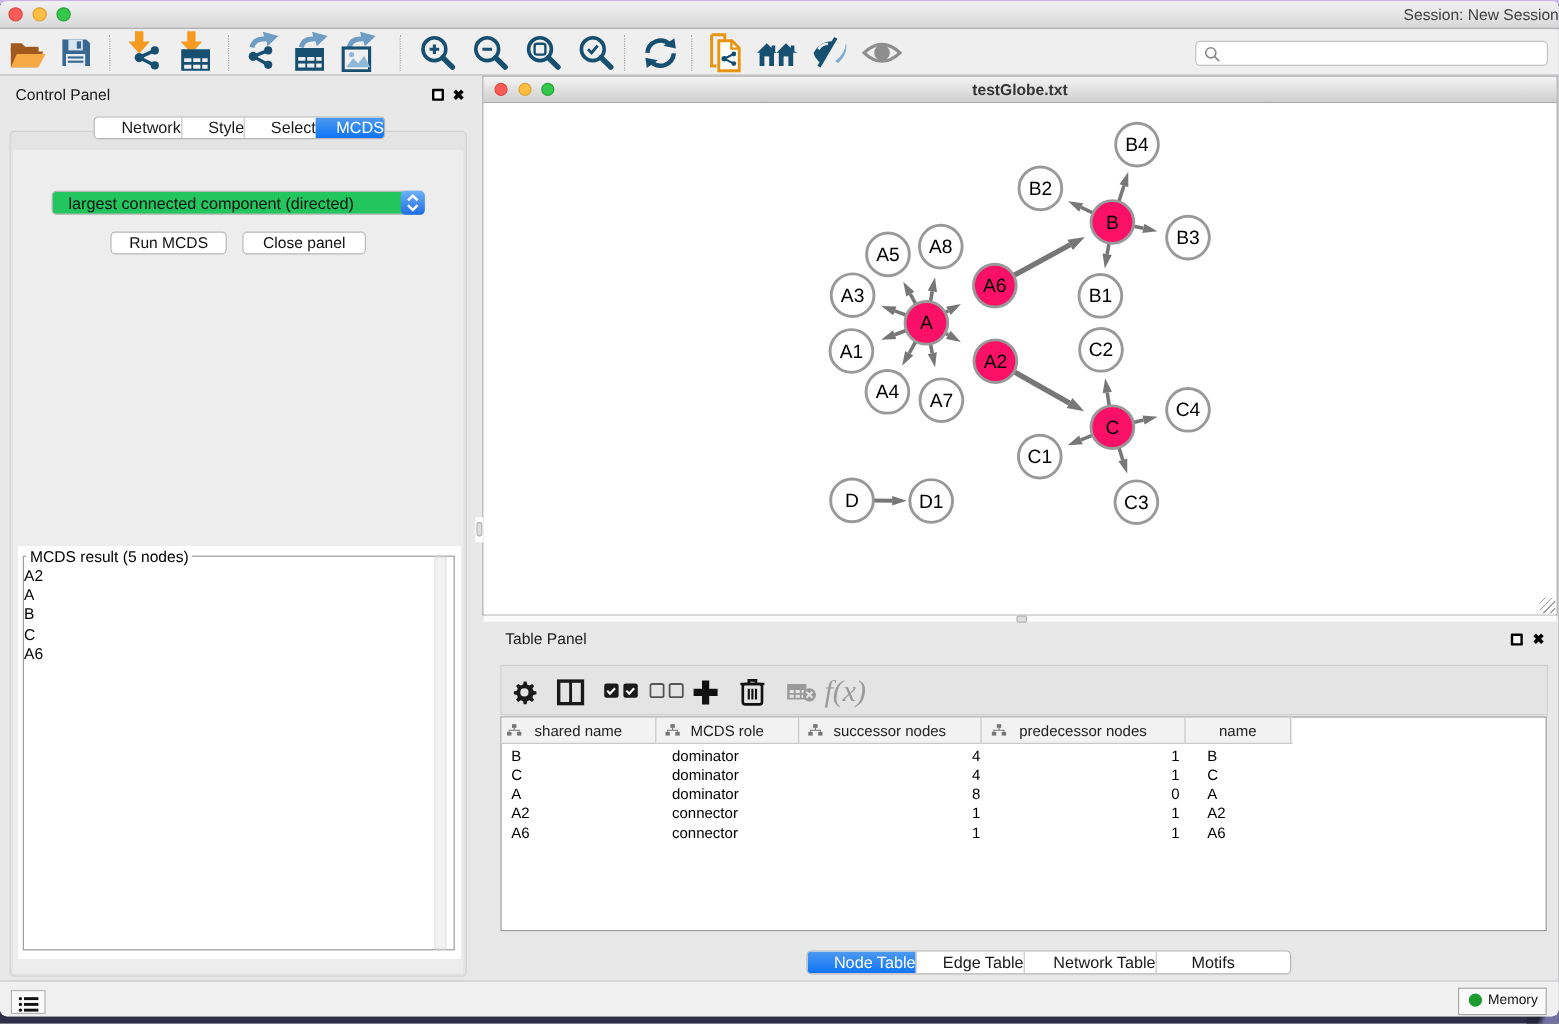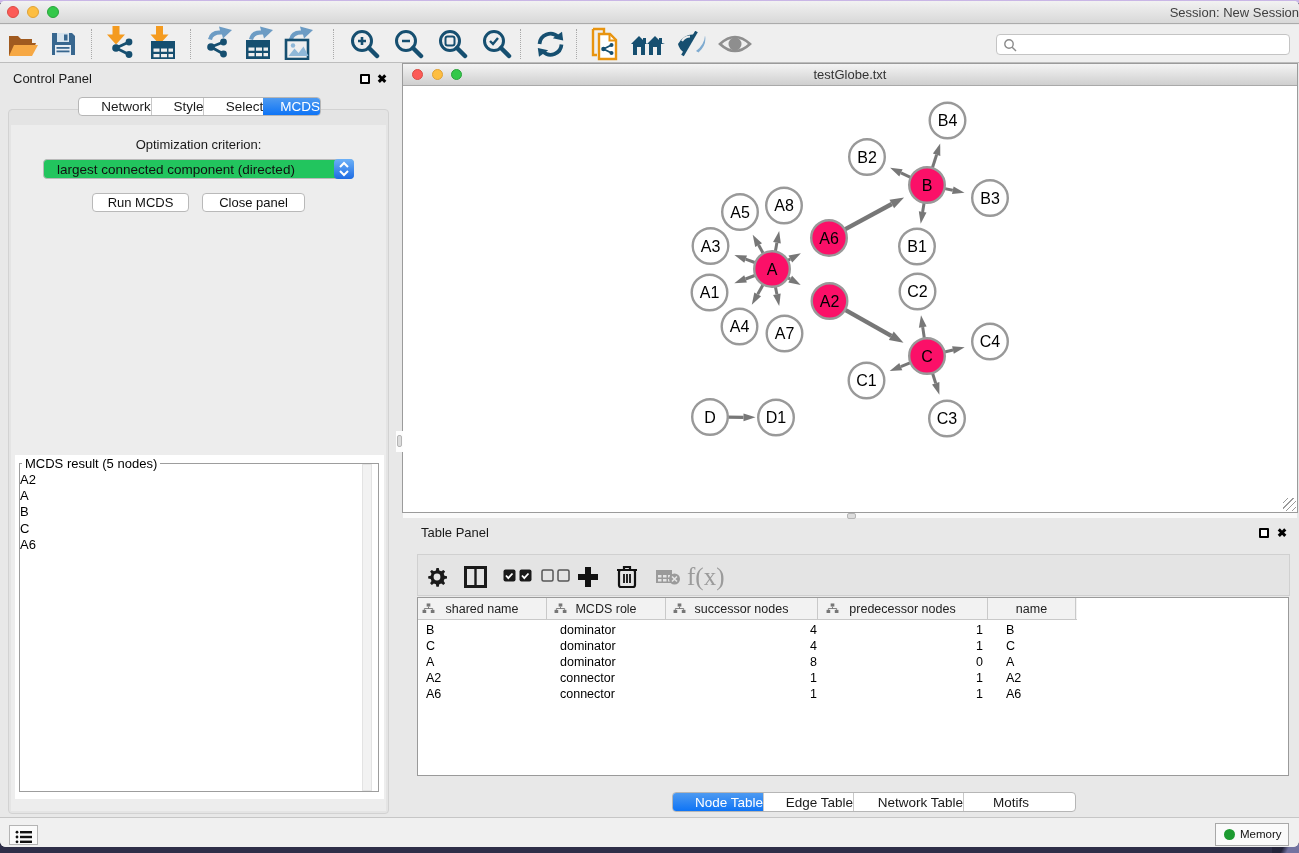"testGlobe.txt" #ntitle .t { font-weight: normal -> bold }
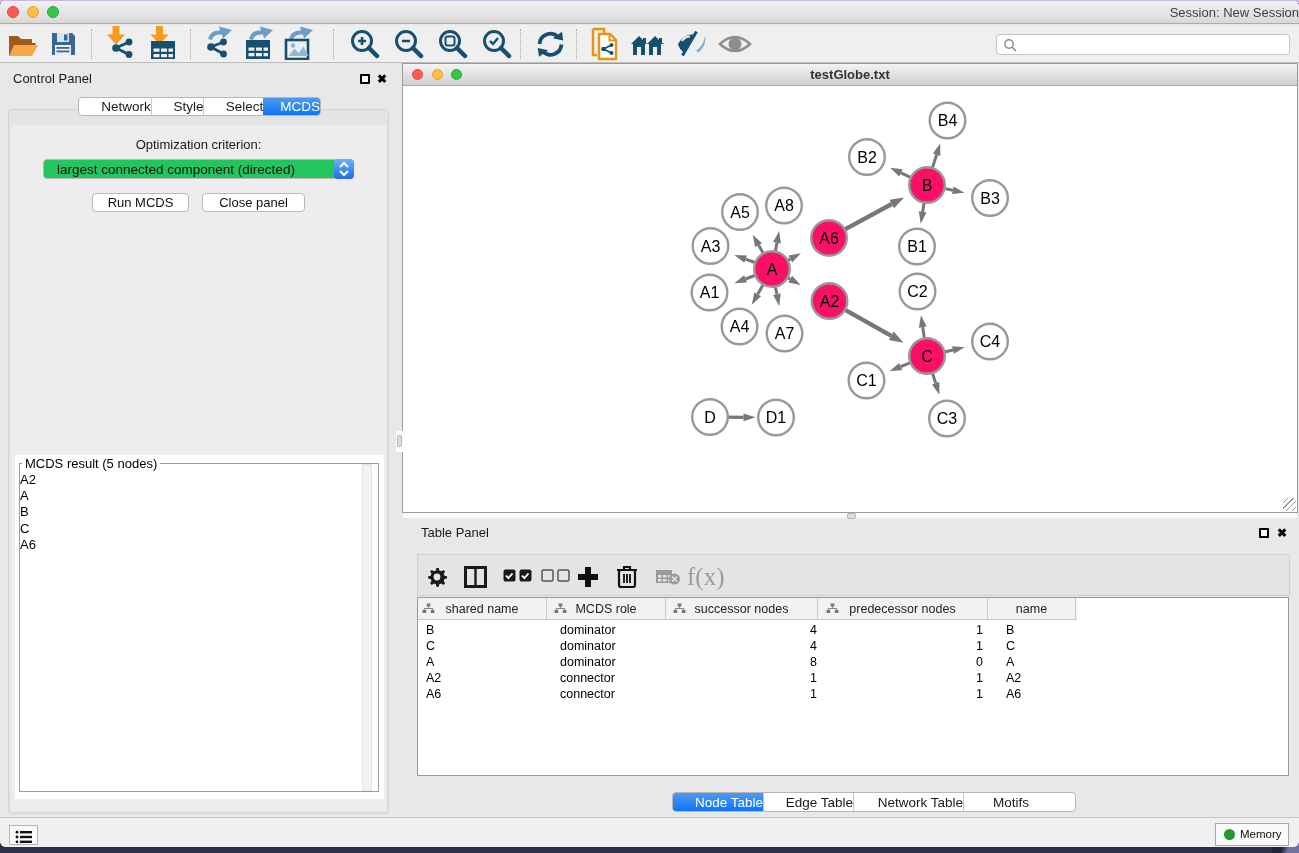"Optimization criterion:" div { html: <div>Optimization criterion:</div> -> none }
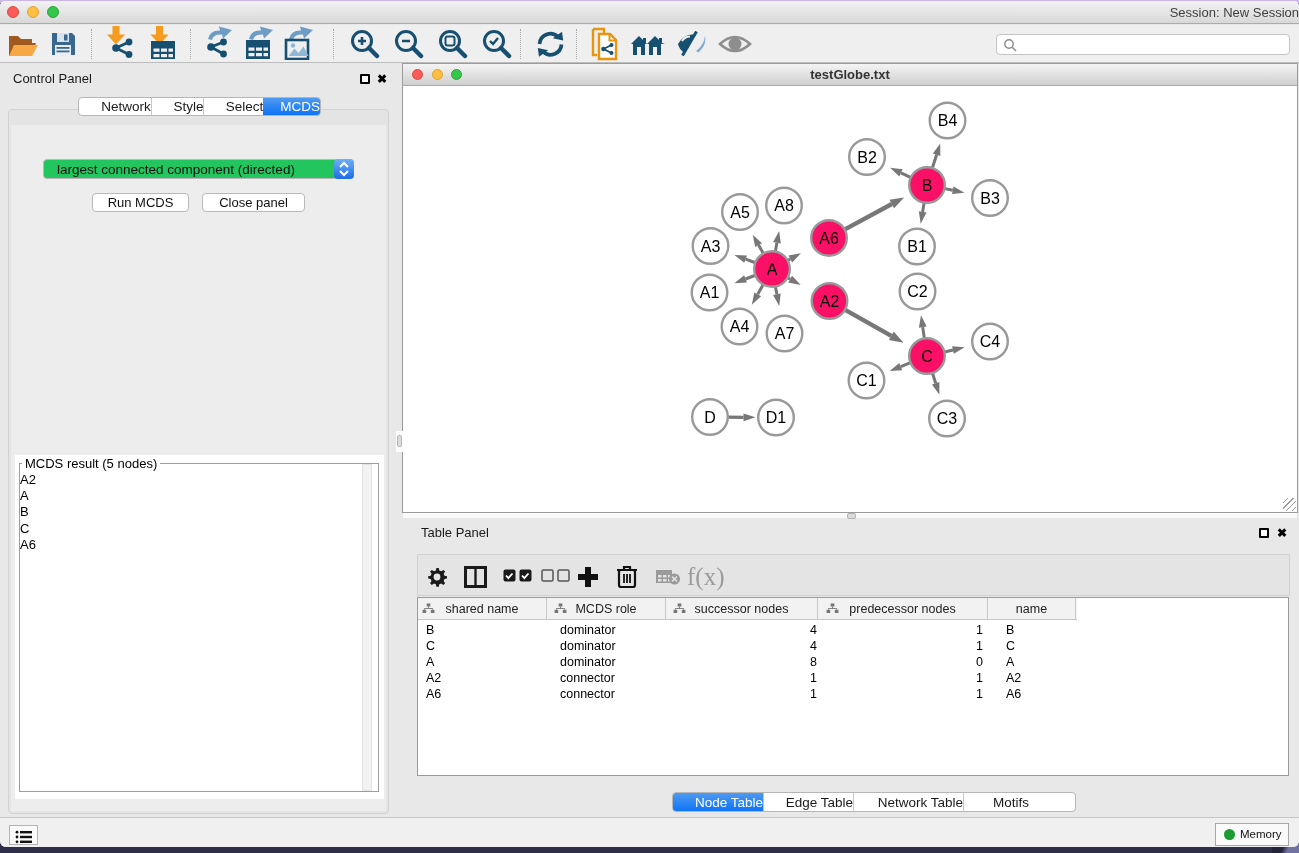"f(x)" div.abs { font-style: none -> italic }
